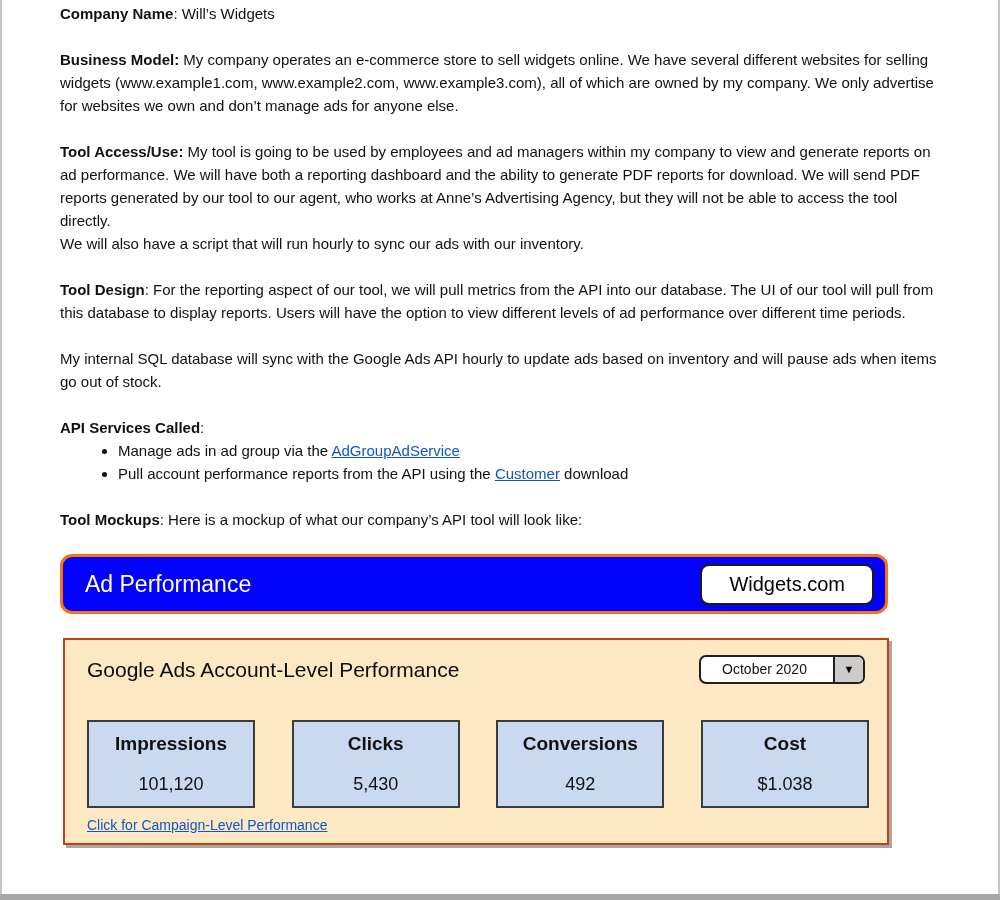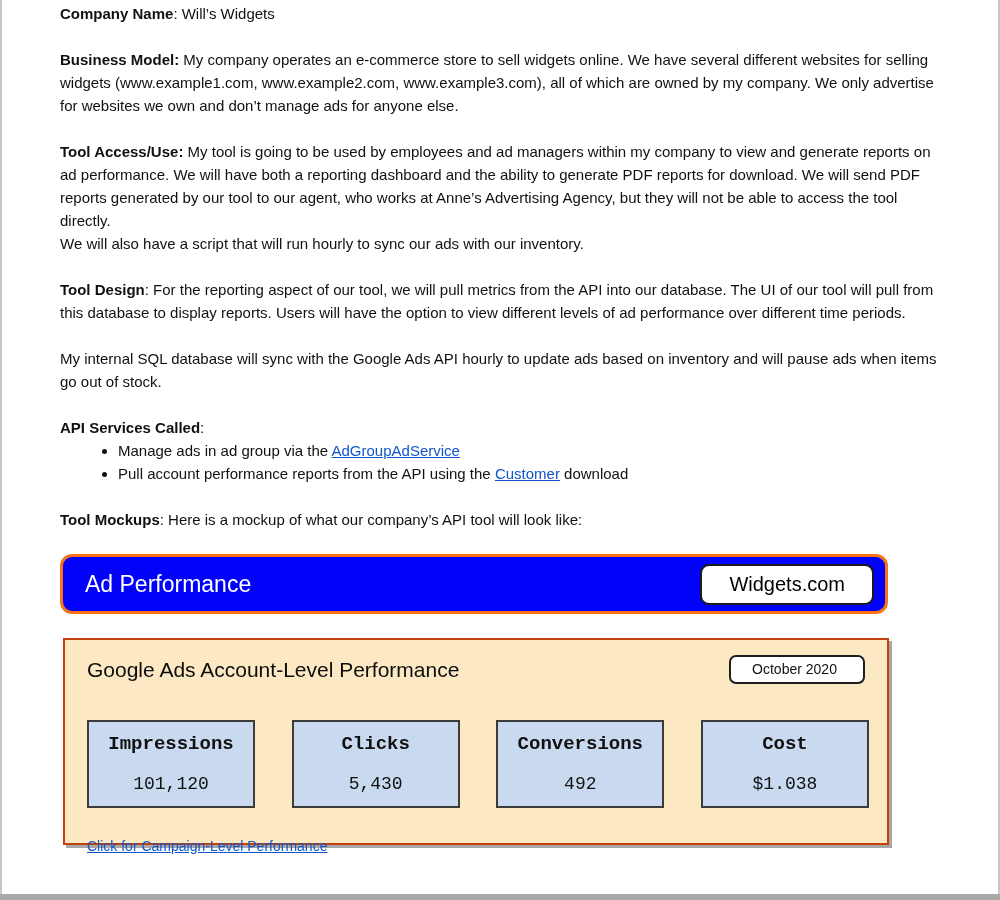"October 2020" .dropdown { flex-direction: column -> none }
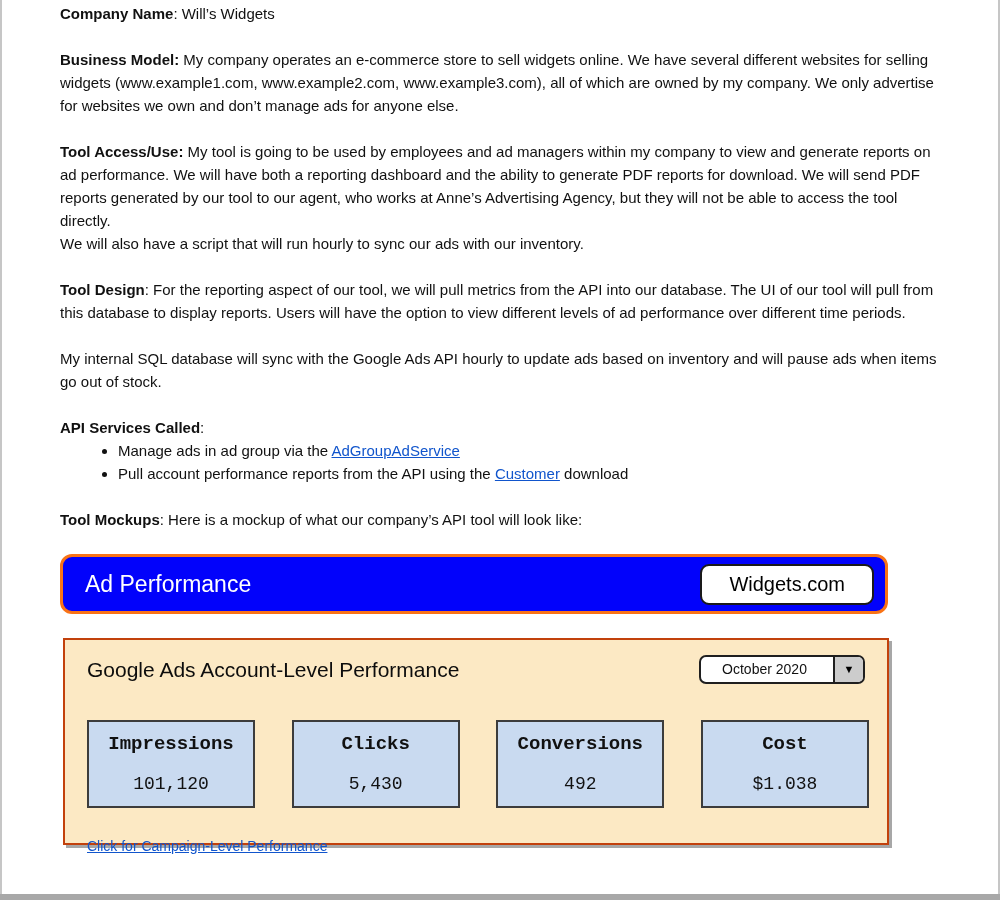"Impressions" .metrics { font-family: Liberation Mono, monospace -> none }
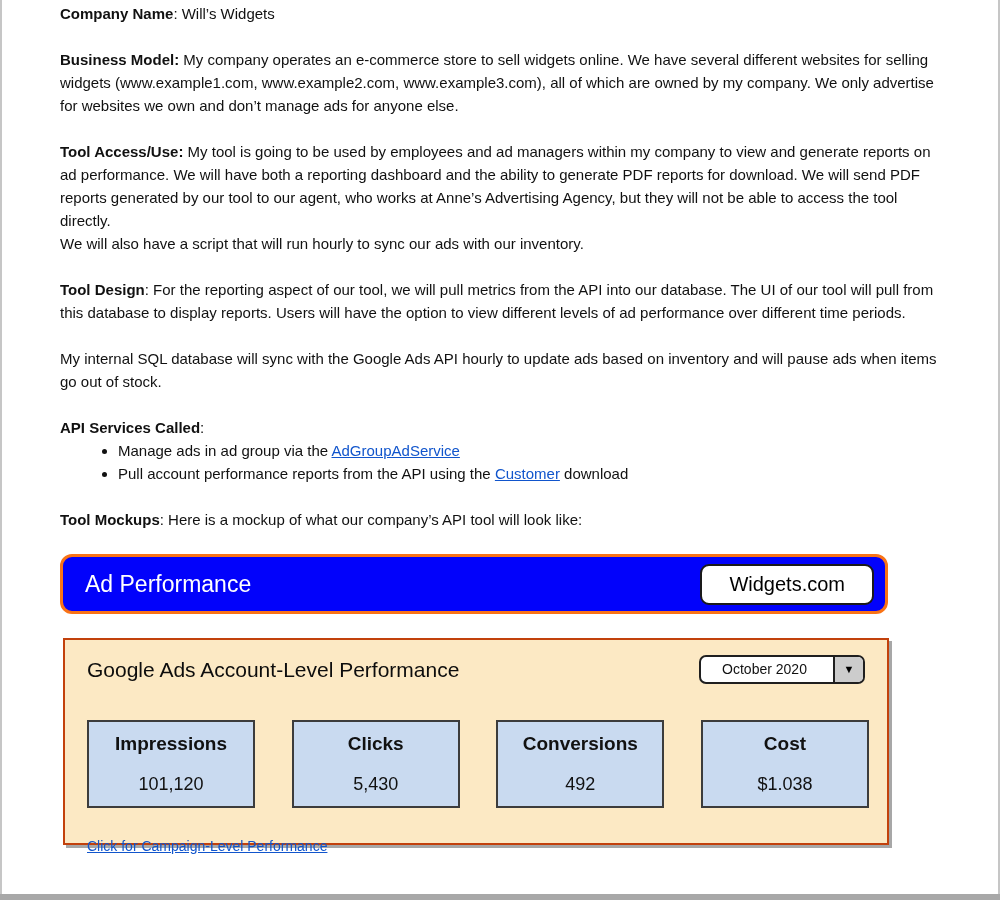"Click for Campaign-Level Performance" .campaign-link { margin-top: 27px -> 6px }
